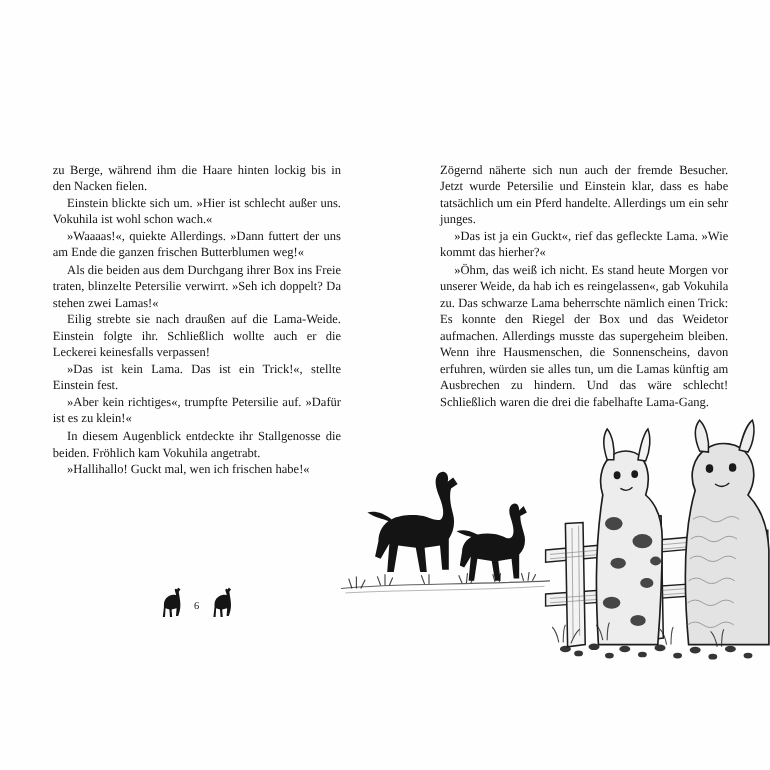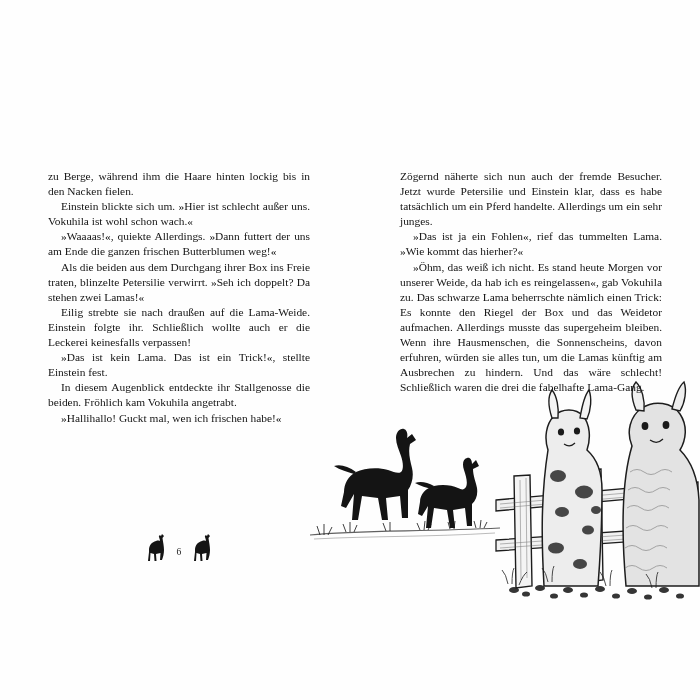"zu Berge, während ihm die" .column p.noindent { margin-top: 21px -> none }
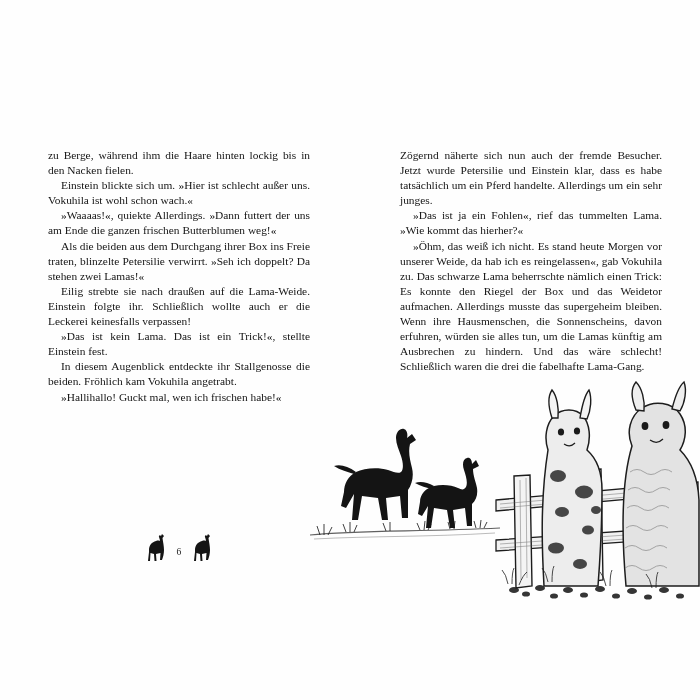"»Das ist ja ein Fohlen«," p { text: Fohlen«, rief das tummelten -> Guckt«, rief das gefleckte }
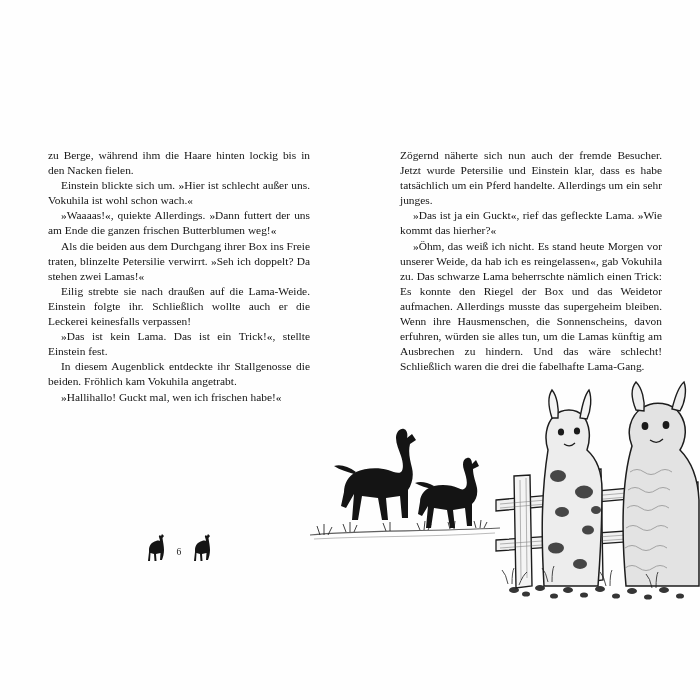"»Aber kein richtiges«, trumpfte" p { html: none -> <p>»Aber kein richtiges«, trumpfte Petersilie auf. »Dafür ist es zu klein!«</p> }
